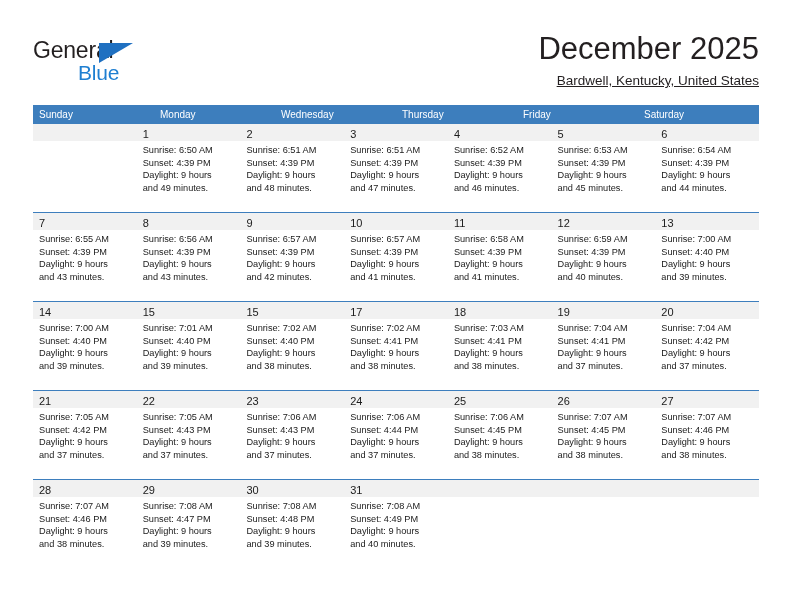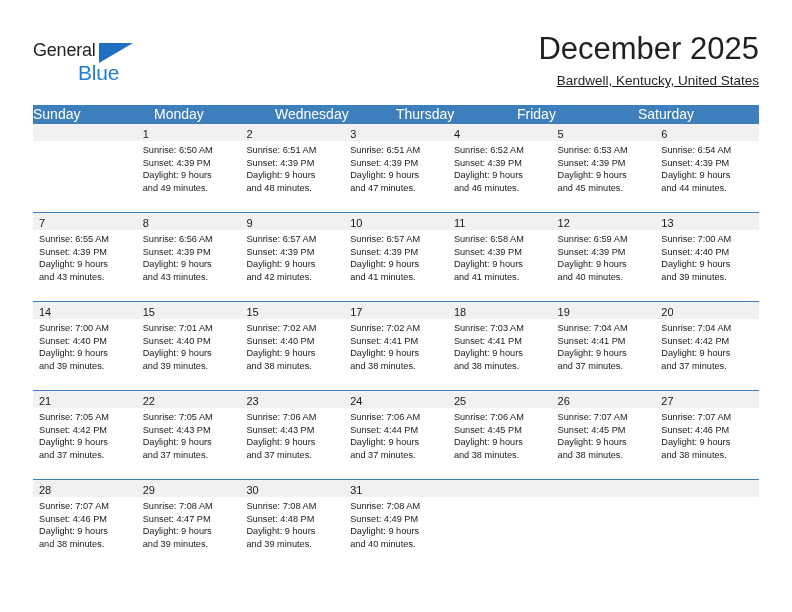"General" .logo-general { font-size: 18px -> 23px }
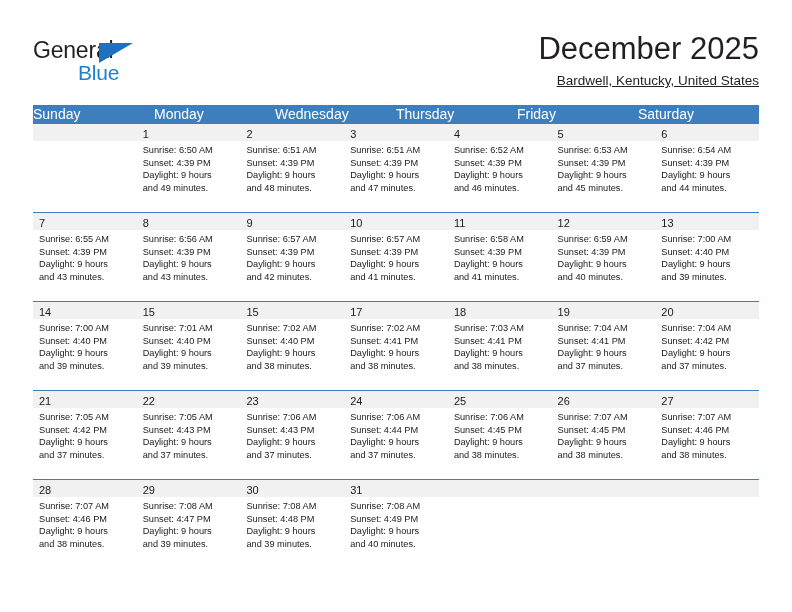"Sunday" .weekday-cell { font-size: 14px -> 10px; padding-left: none -> 6px }
